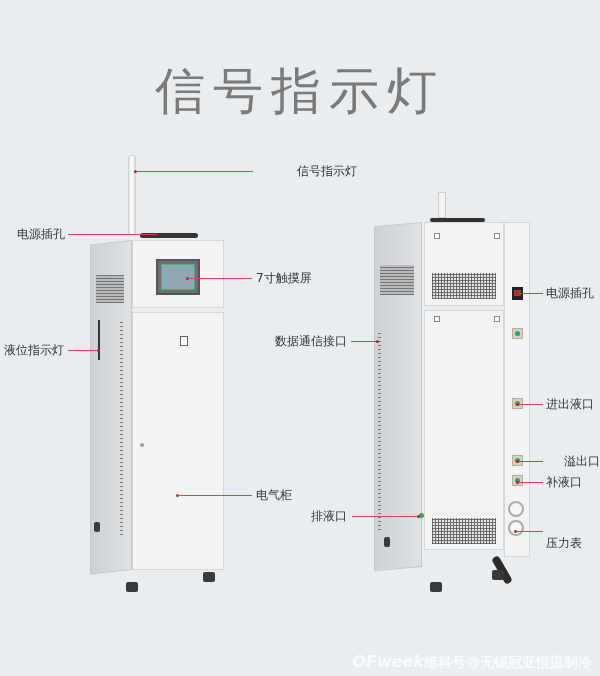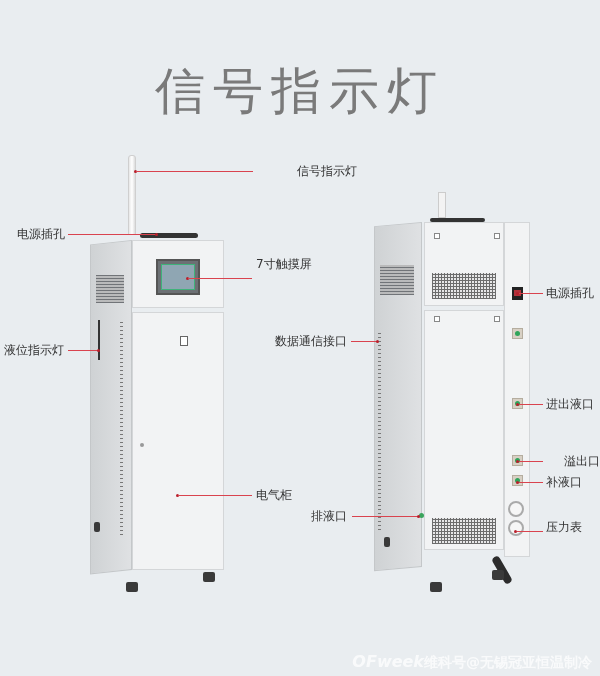"7寸触摸屏" div.label { top: 257px -> 271px }
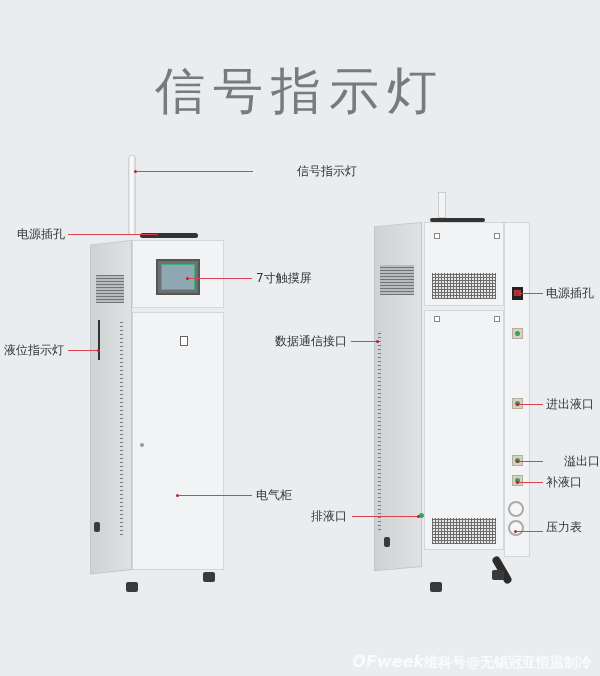"压力表" div.label { top: 520px -> 536px }
